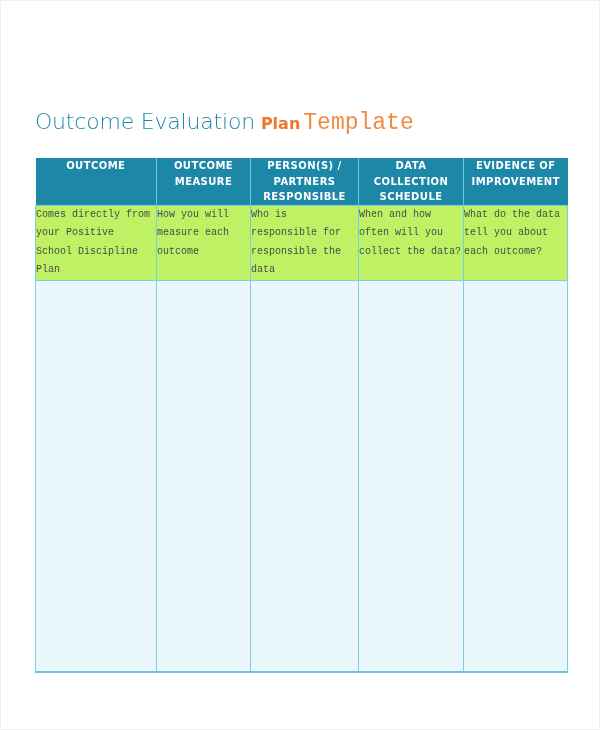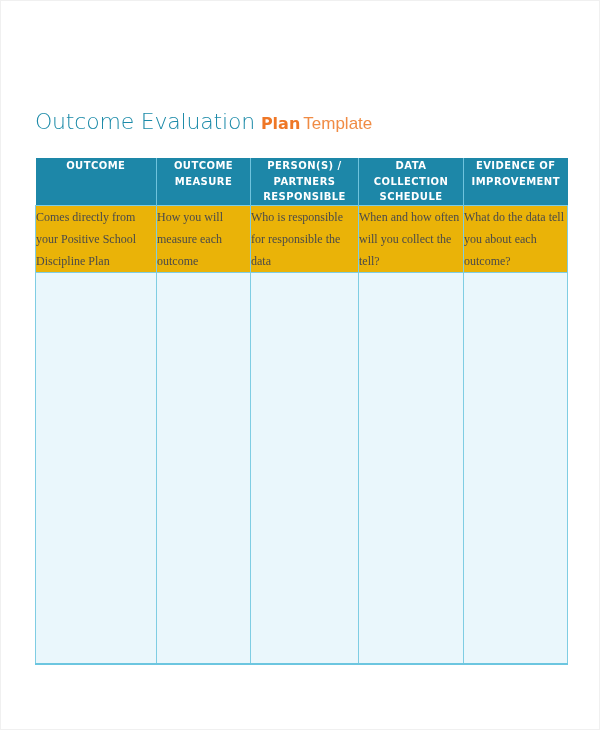"Template" .title-light { font-family: Liberation Sans, sans-serif -> Liberation Mono, monospace; font-size: 17px -> 23px }
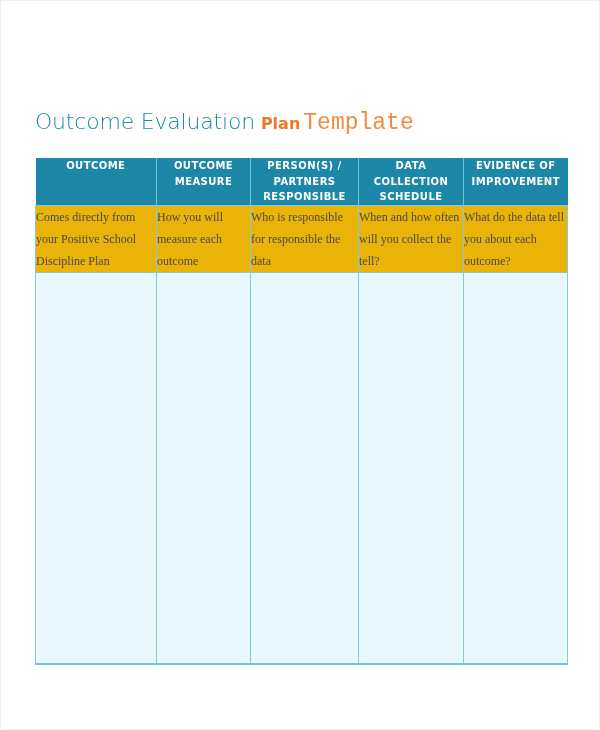"Comes directly from your Positive" tbody tr.example-row td { background: #eab308 -> #bef264; font-family: Liberation Serif, serif -> Liberation Mono, monospace; font-size: 12px -> 10px }
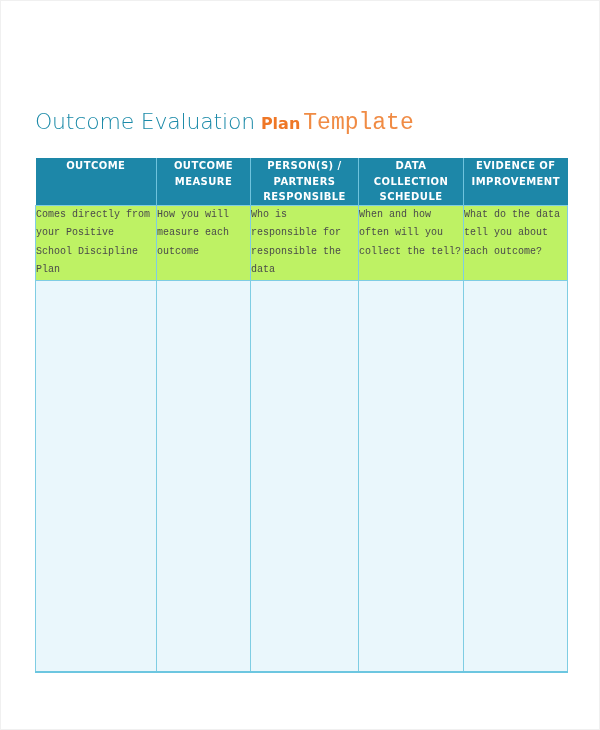"When and how often will" span.cell-text { text: tell -> data }
